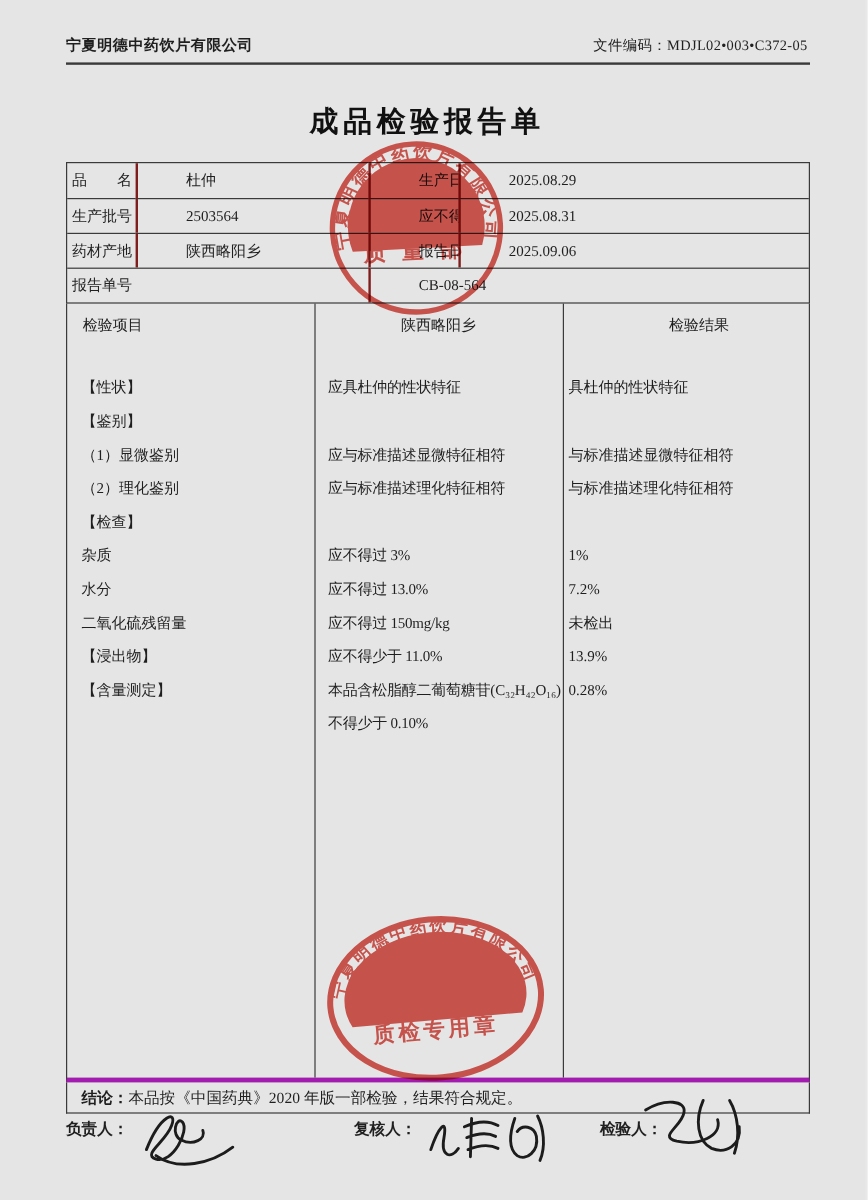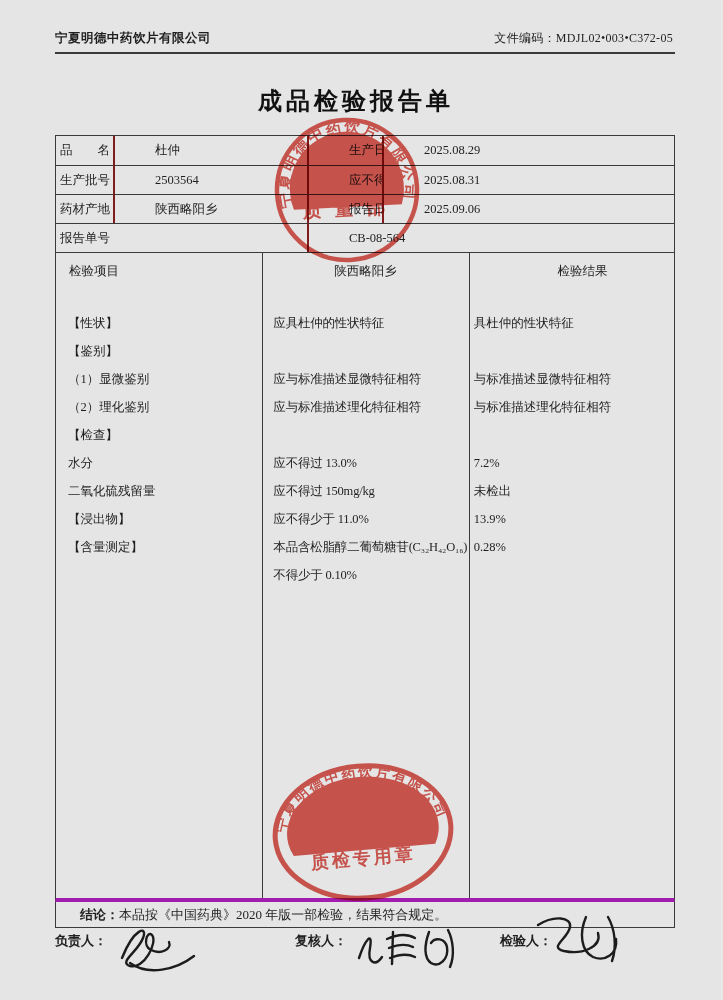"杂质" div.irow { html: none -> <div> <div>杂质</div> <div>应不得过 3%</div> <div>1%</div> </div> }
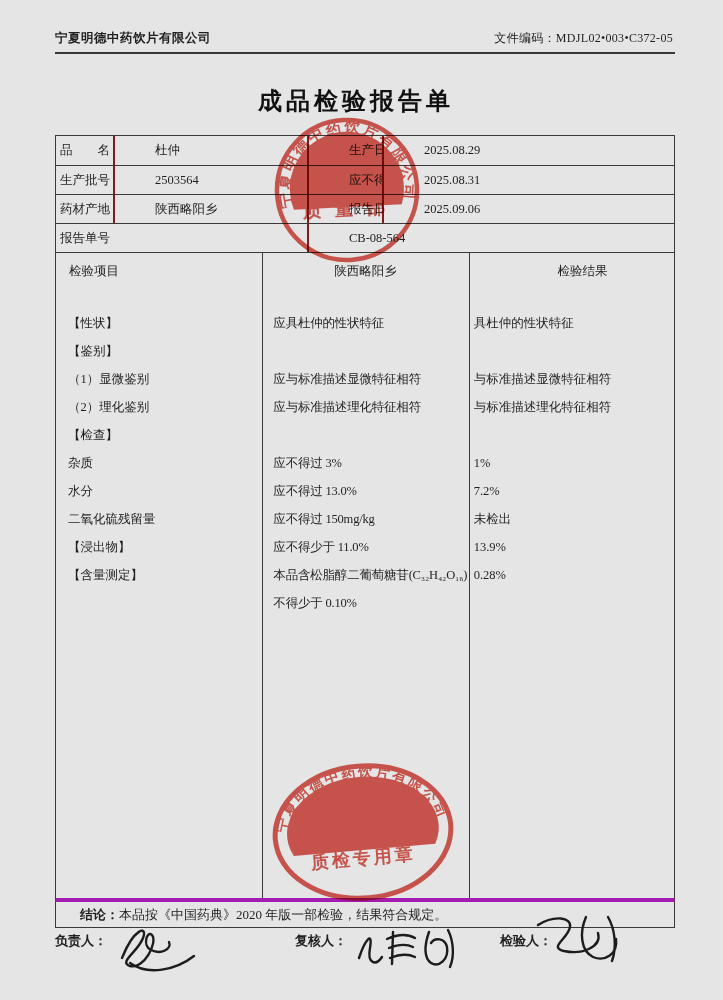"结论：" .conclusion { padding-left: 24px -> 12px }
